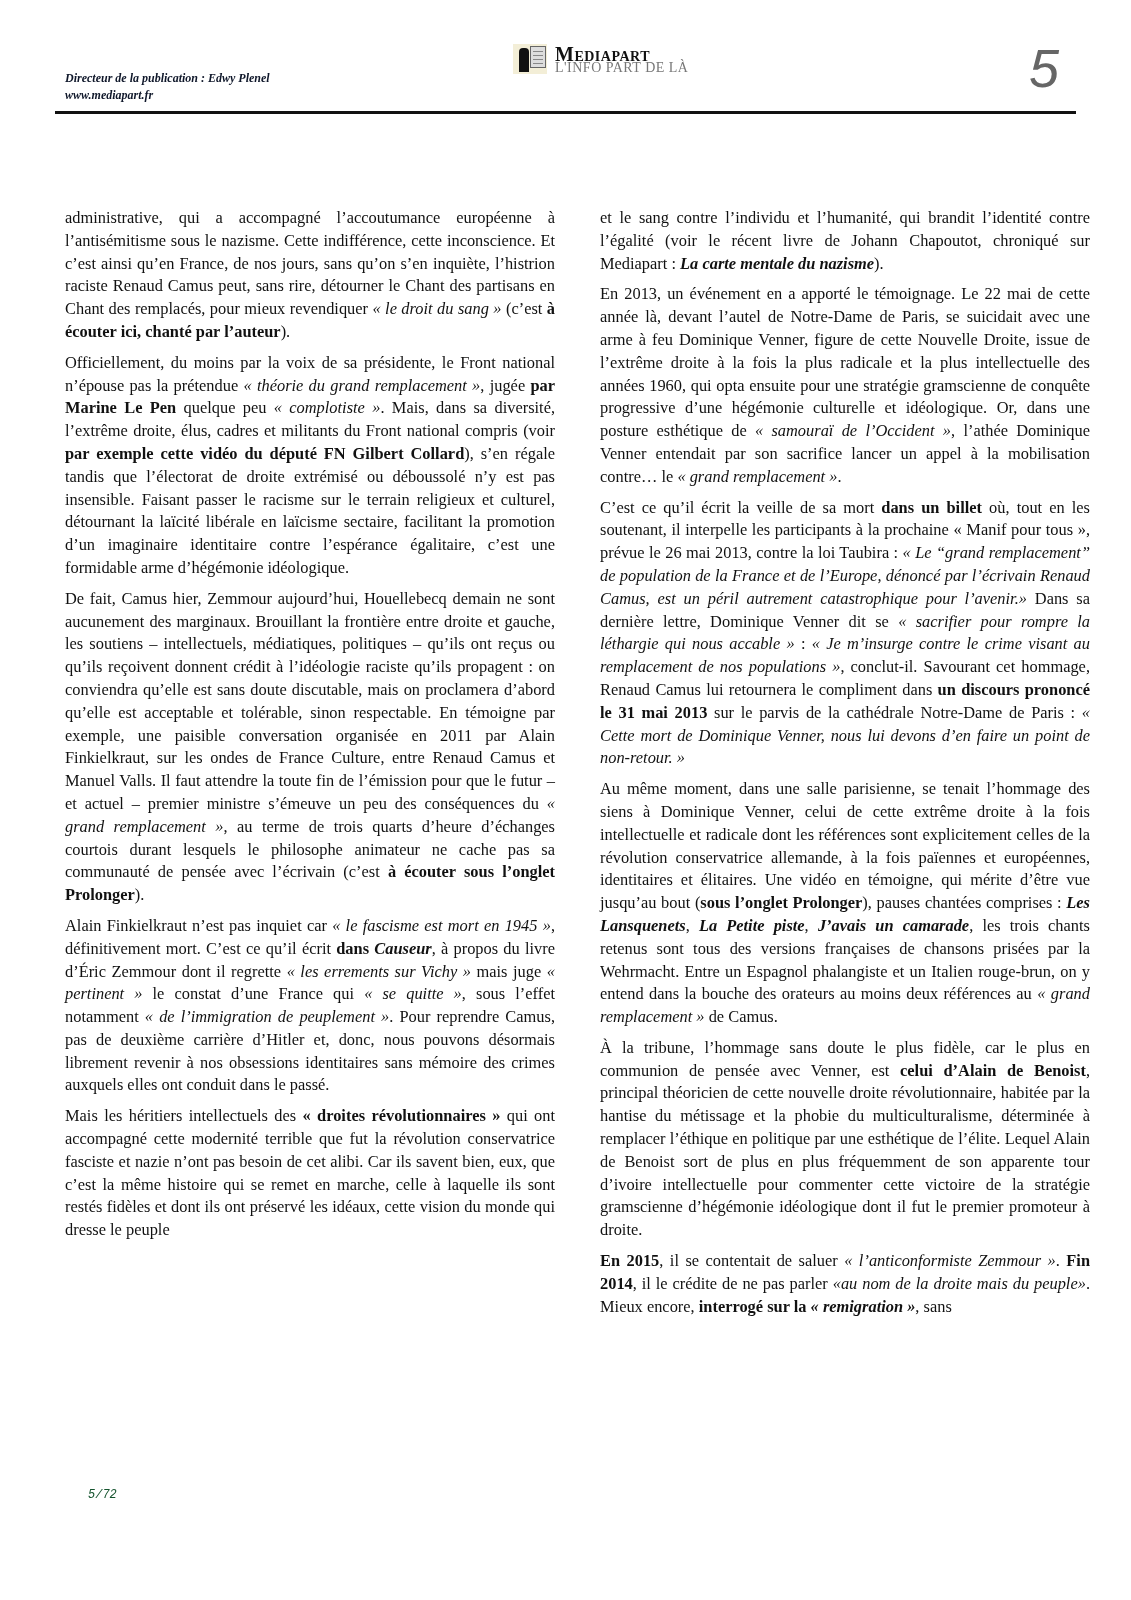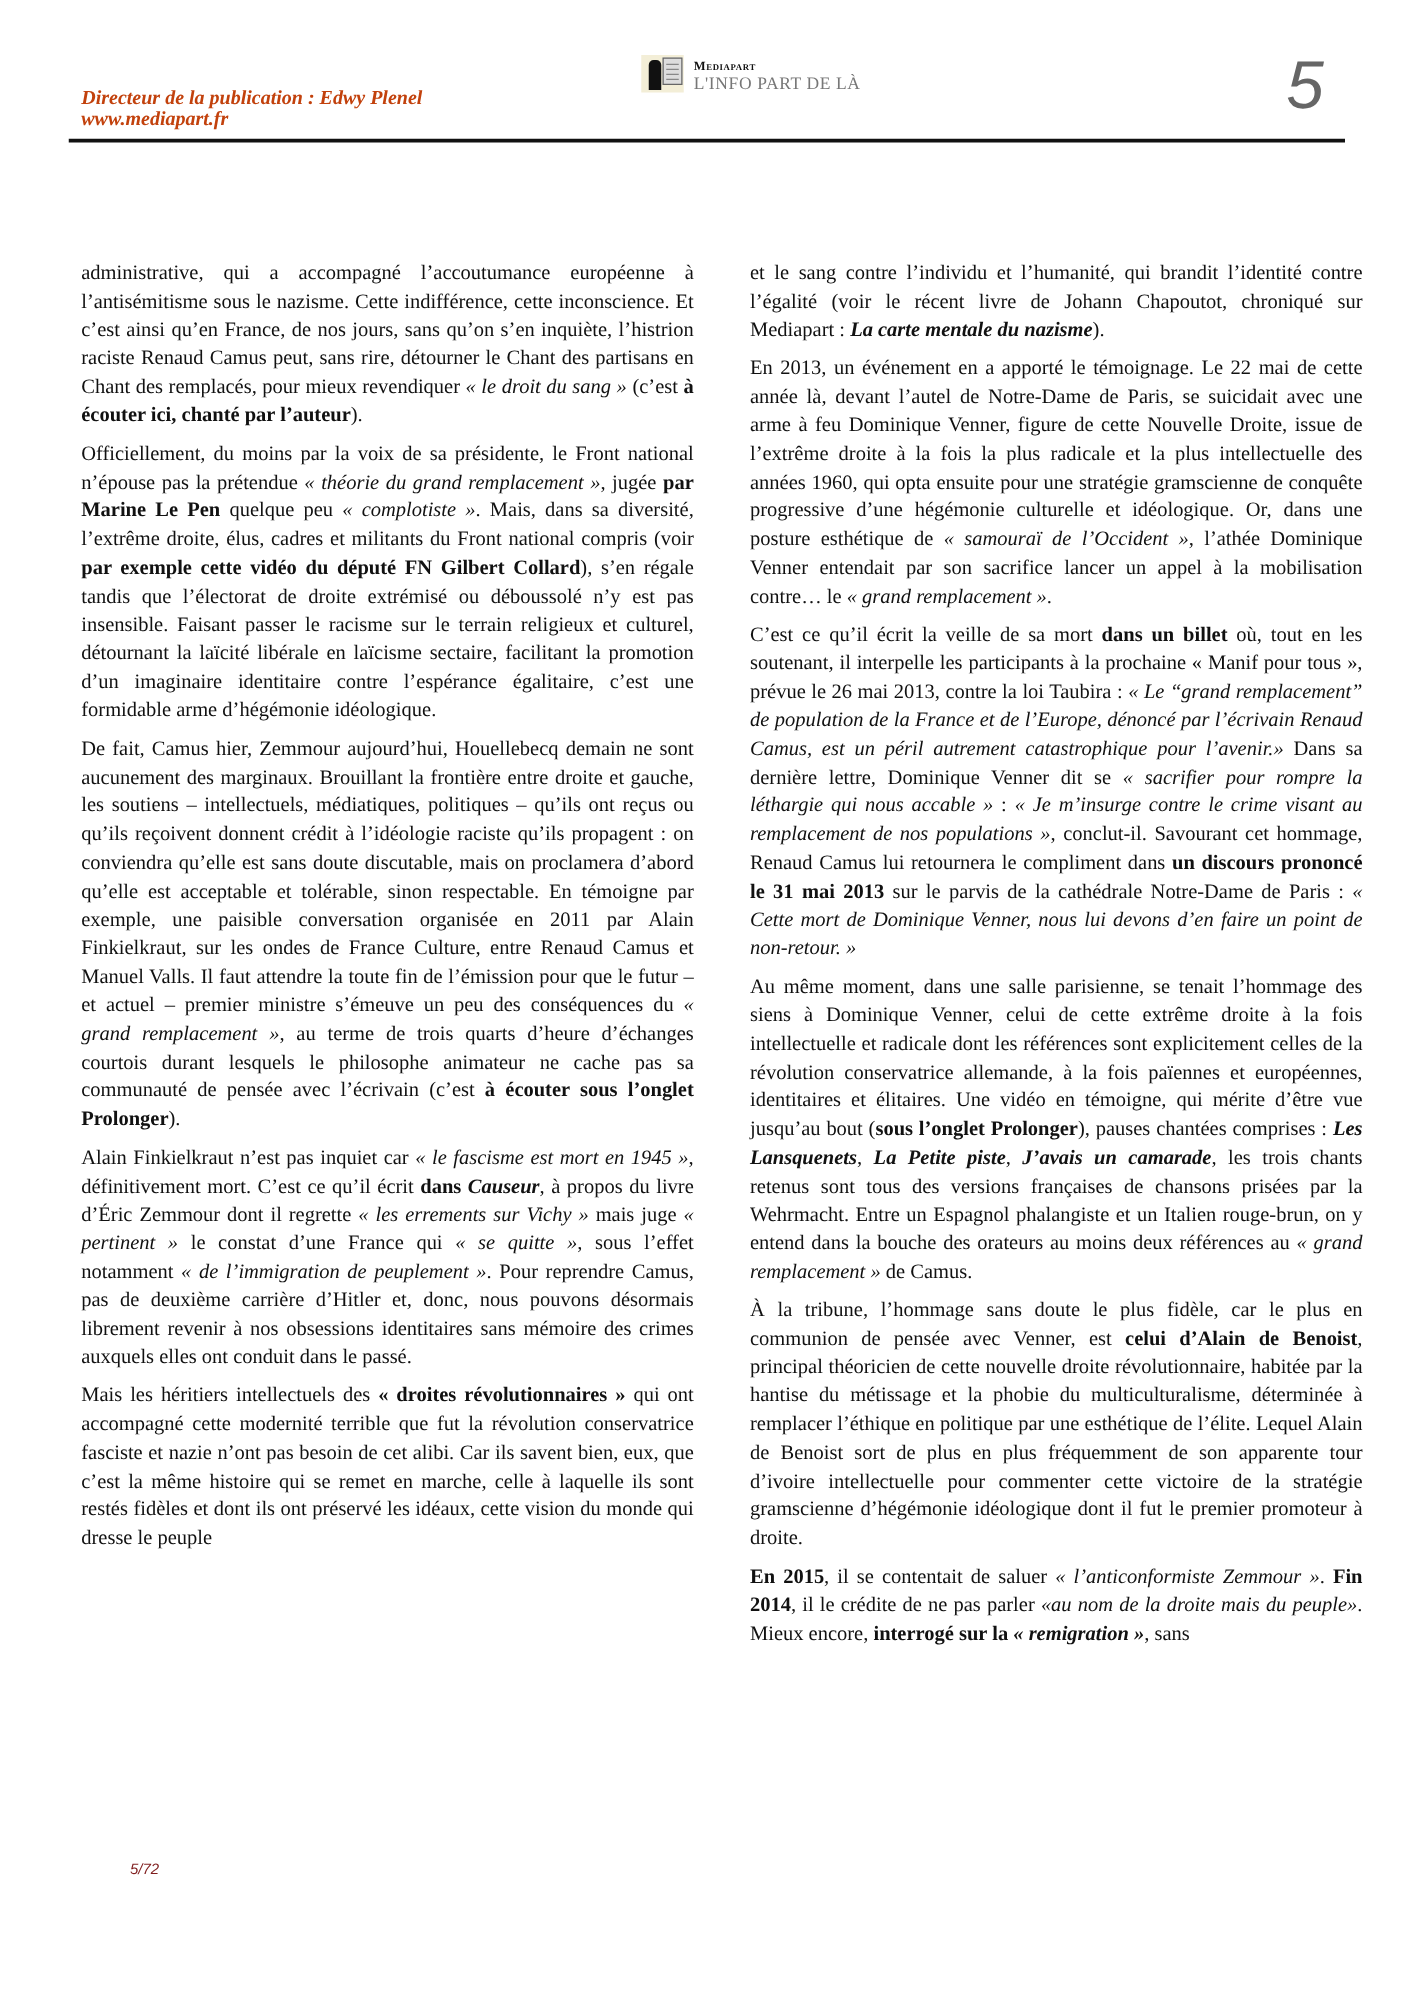"Mediapart" .logo-name { font-size: 10px -> 20px }
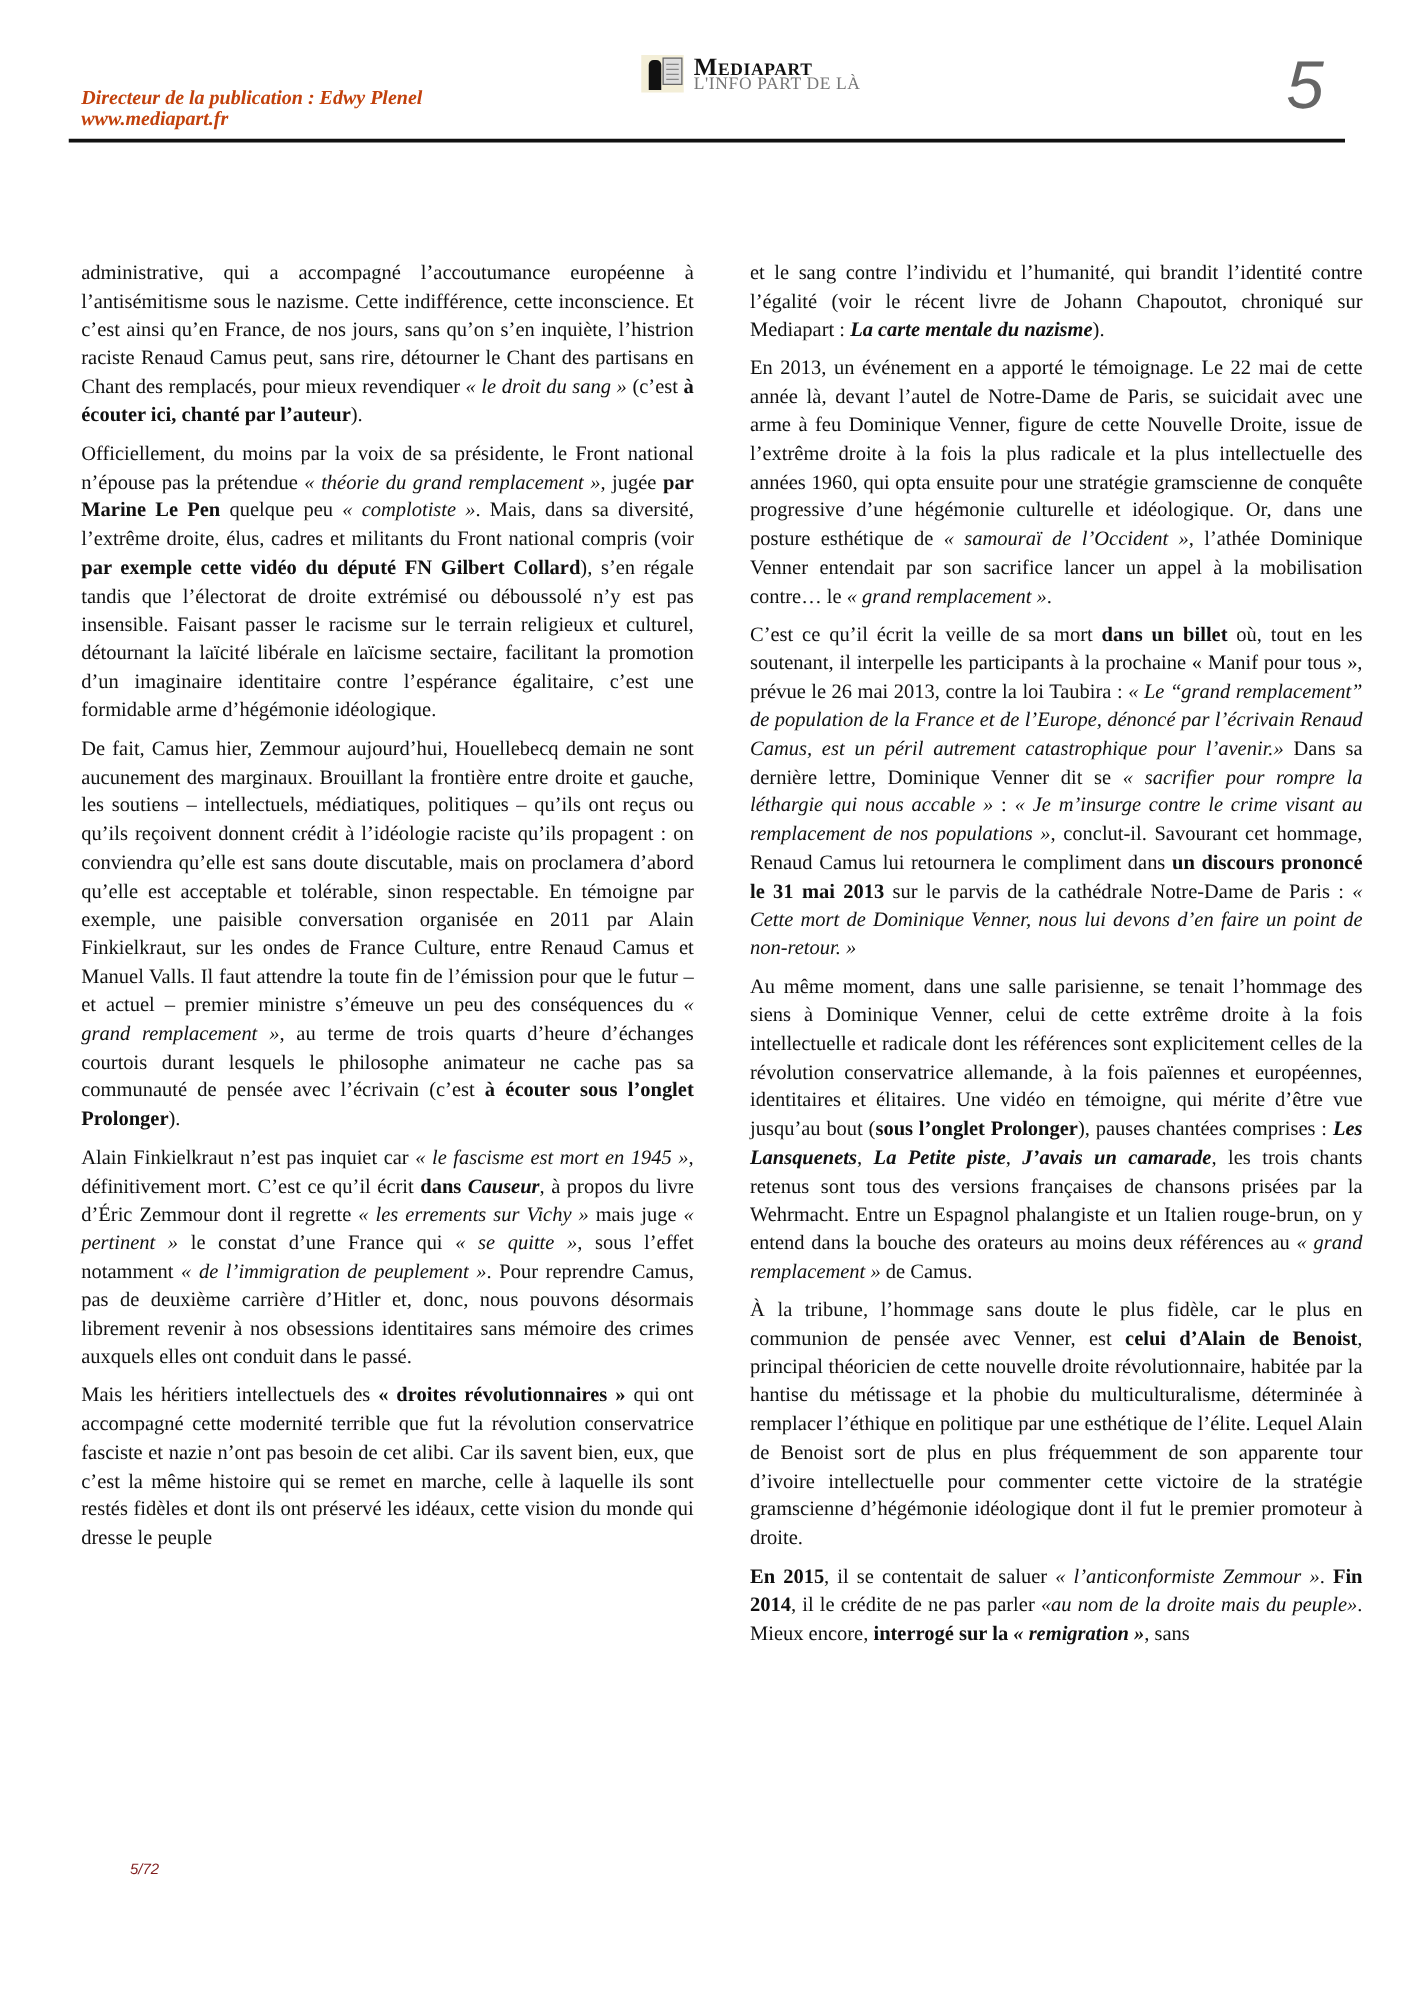"Directeur de la publication :" .header-left { color: #c2410c -> #0f172a; font-size: 16px -> 12px }
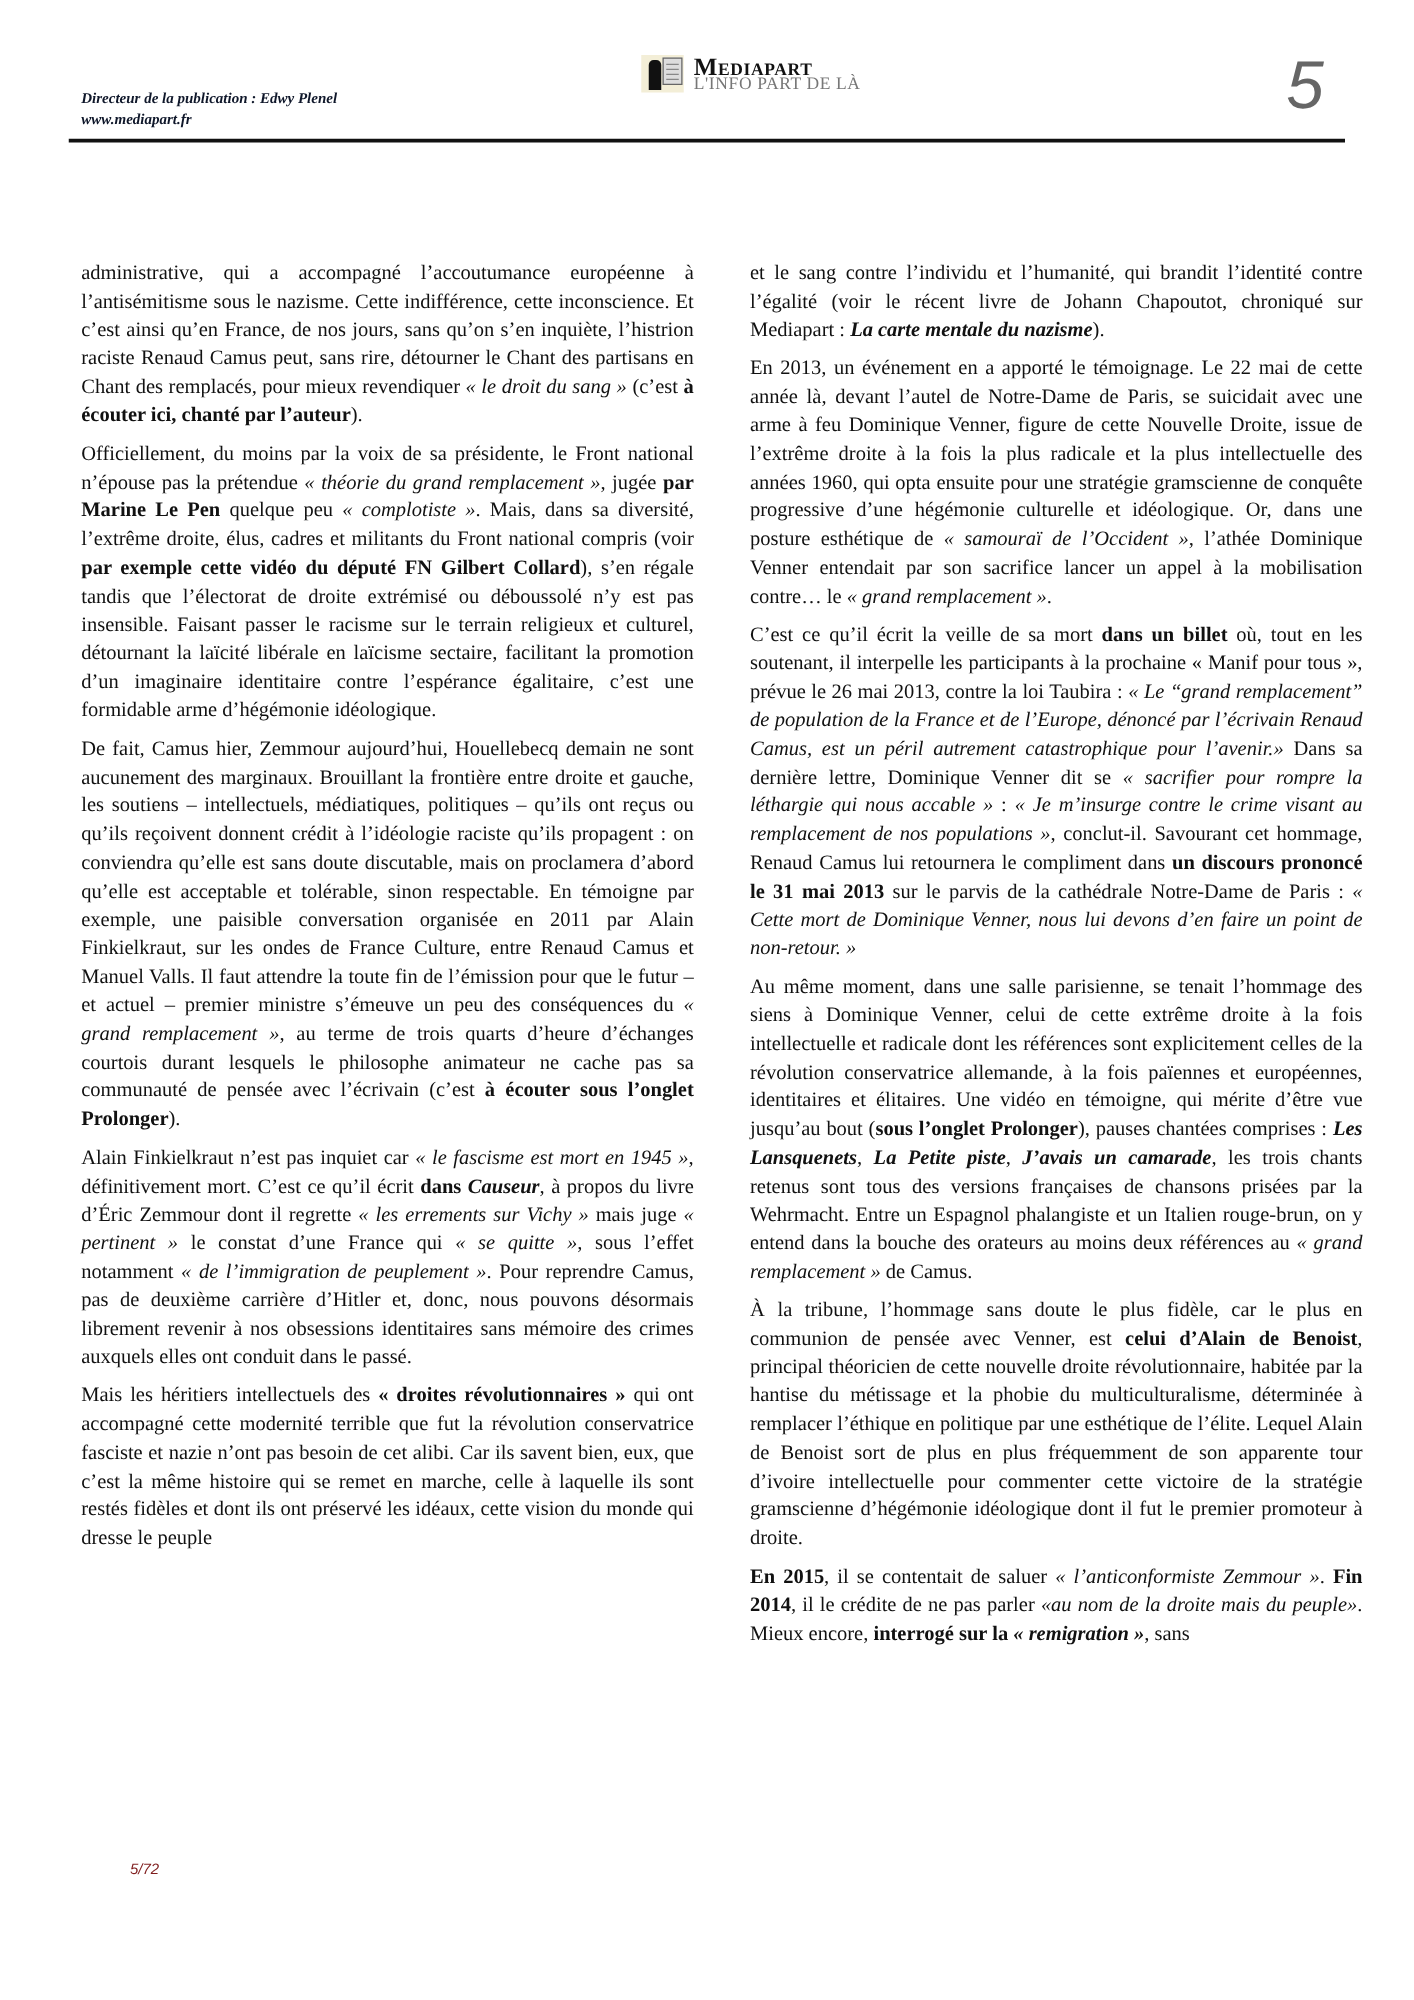"5/72" .footer-page { color: #7f1d1d -> #14532d; font-family: Liberation Sans, sans-serif -> Liberation Mono, monospace; margin-left: 16px -> none }
